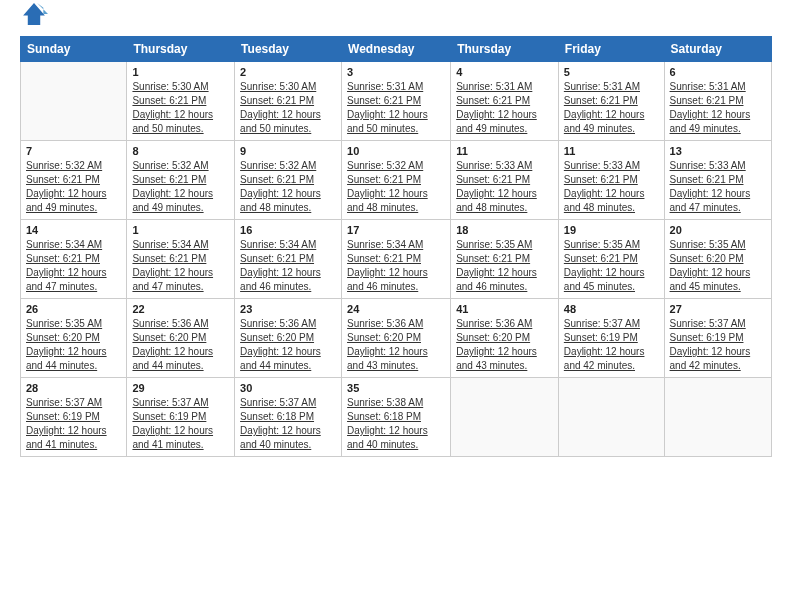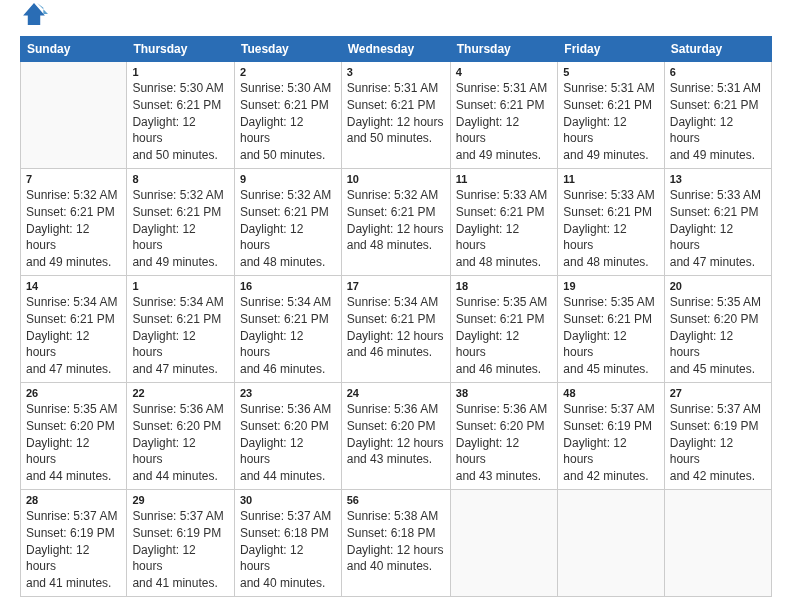"Sunrise: 5:30 AM" .day-info { font-size: 12px -> 10px; text-decoration: none -> underline }
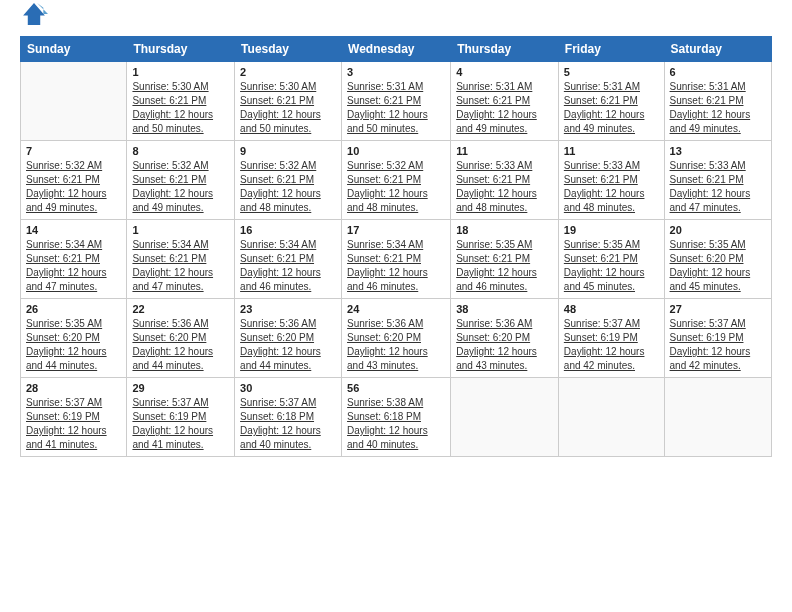"38" span.day-num { text: 38 -> 41 }
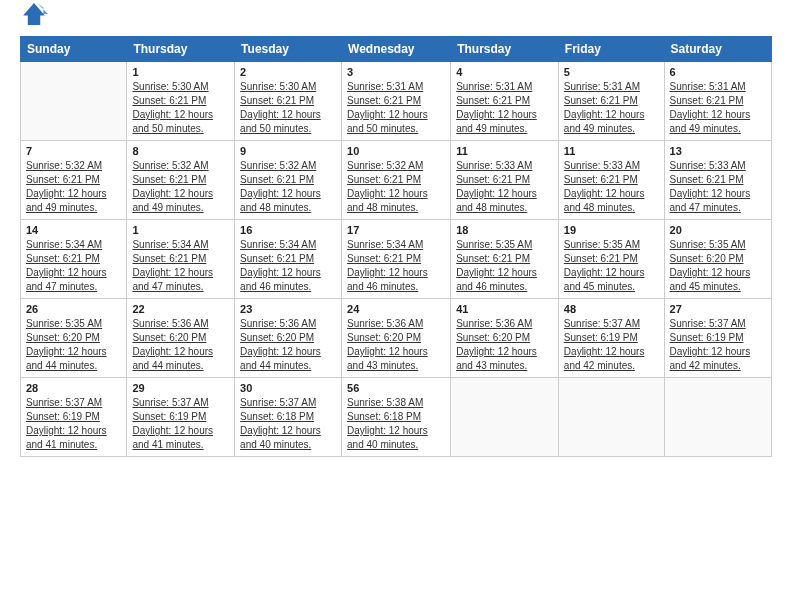"56" span.day-num { text: 56 -> 35 }
